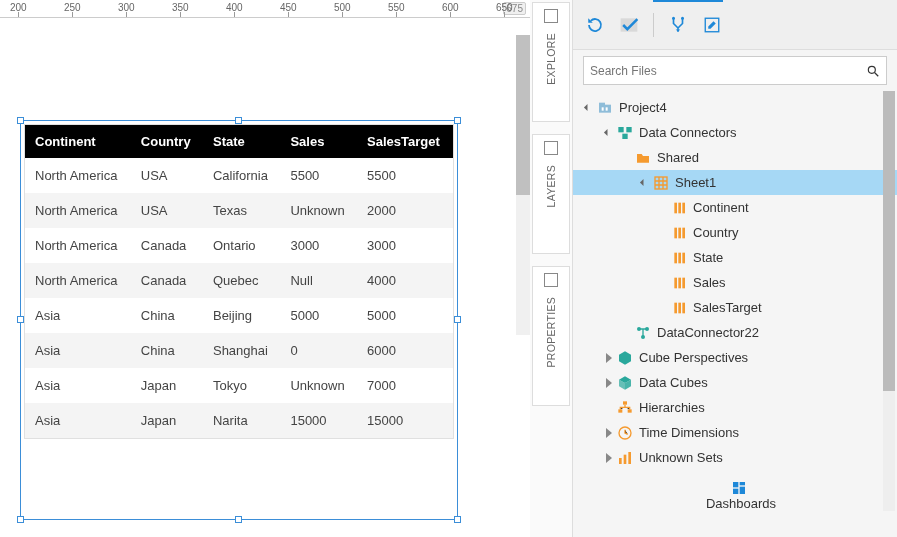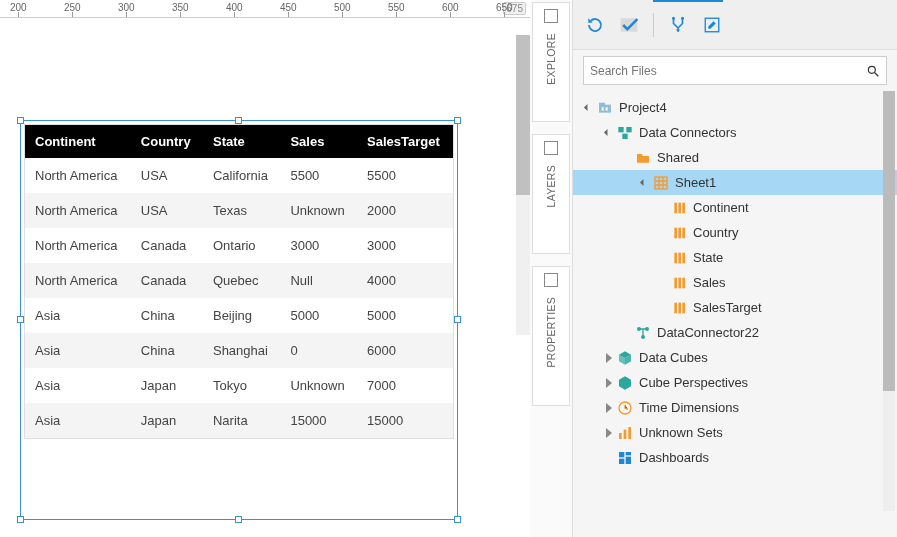"Data Cubes" div.tree-row { order: before "Cube Perspectives" -> after "Cube Perspectives" }
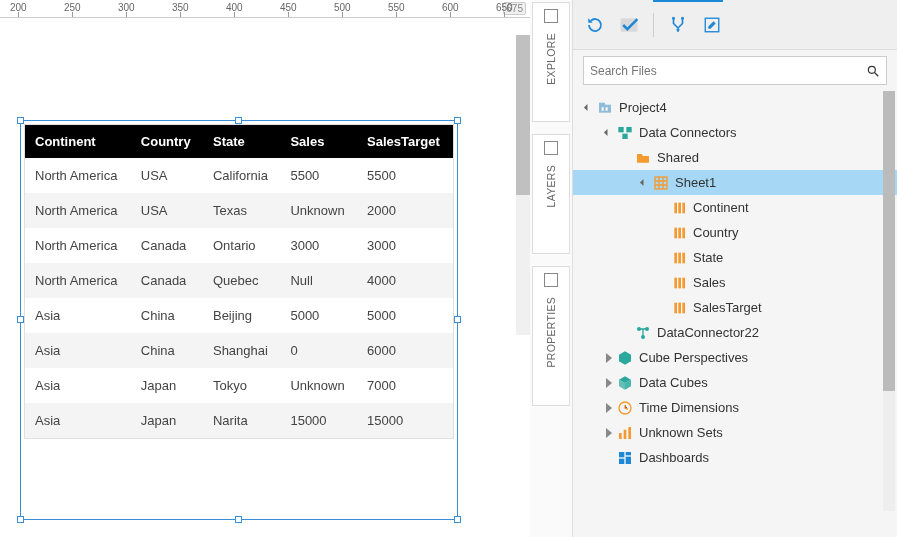"Hierarchies" div.tree-row { html: none -> <div> <span></span> <span> <svg> <rect></rect> <rect></rect> <rect></rect> <path></path> </svg> </span> <span>Hierarchies</span> </div> }
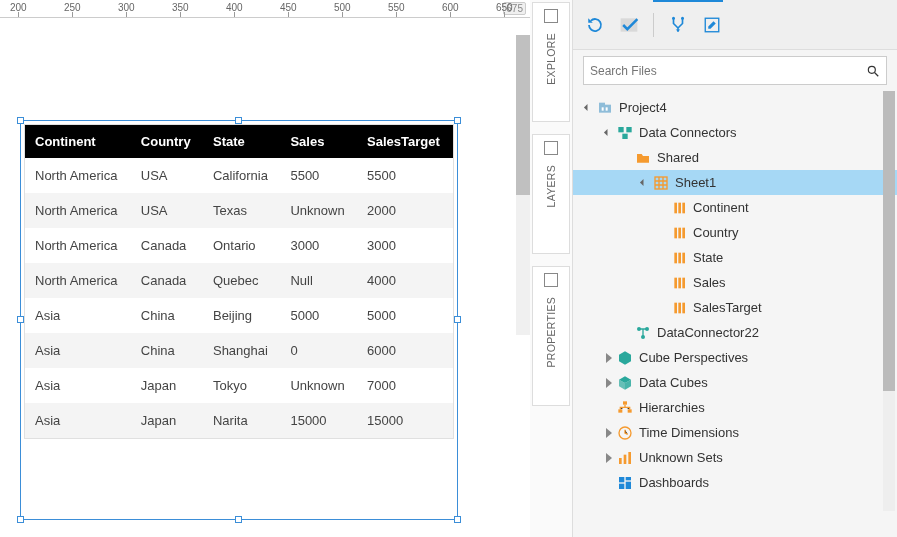"Dashboards" div.tree-row { flex-direction: none -> column }
